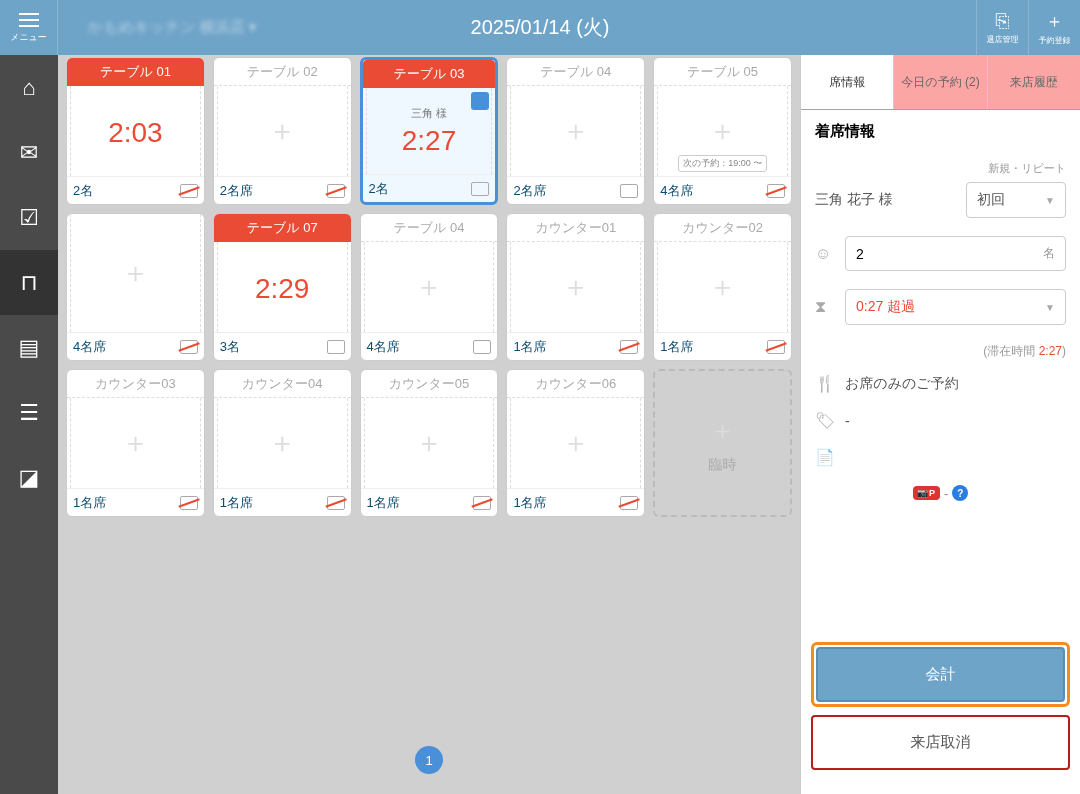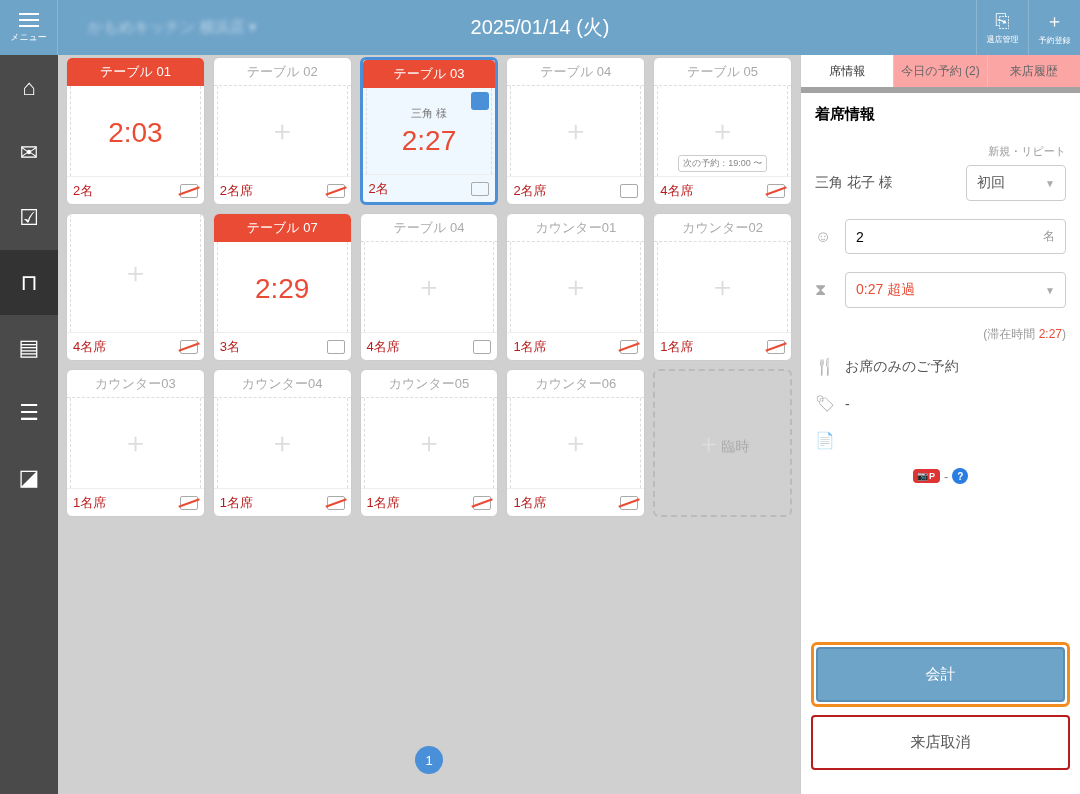"席情報" .tabs { border-bottom: 6px solid #a3a3a3 -> 1px solid #a3a3a3; height: 38px -> 55px }
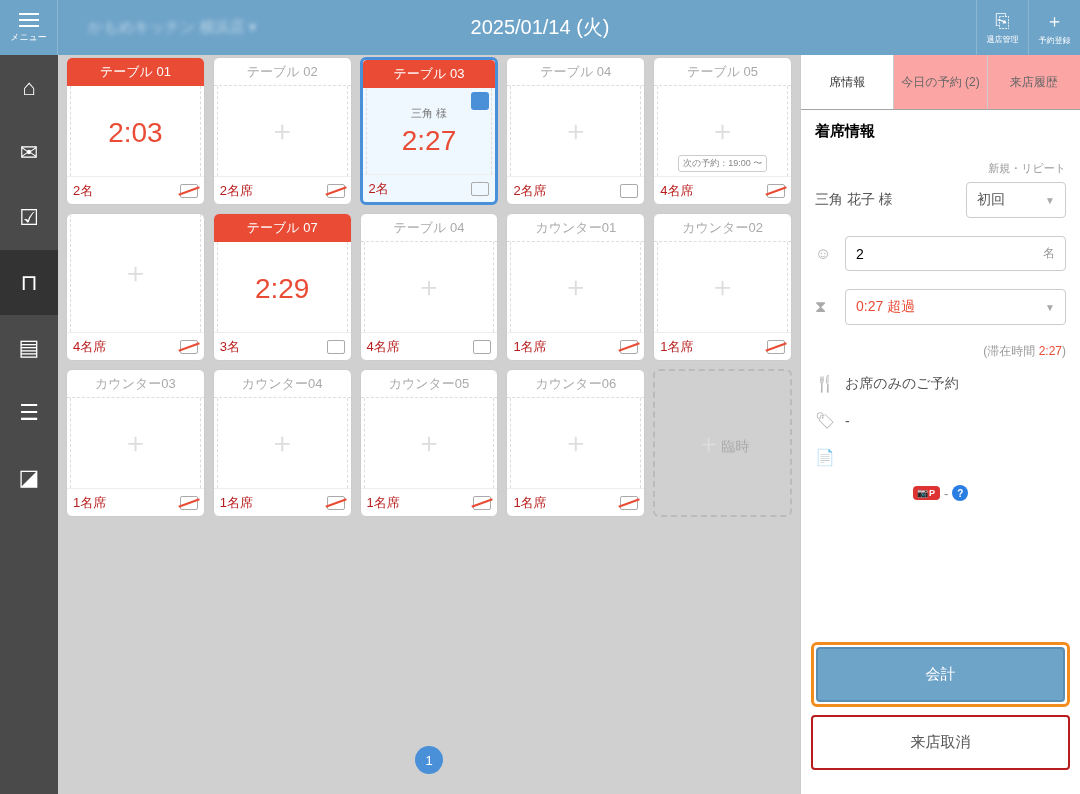"2名" .table-foot { color: #b91c1c -> #0c4a6e }
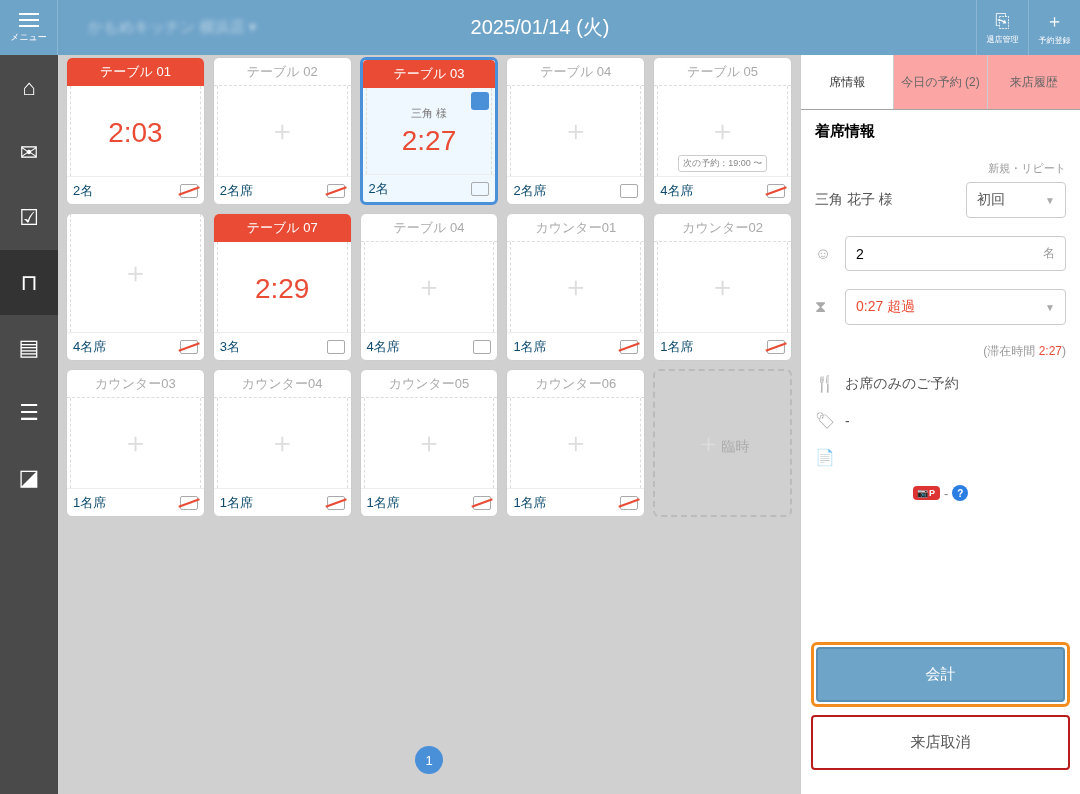"臨時" .temp-card { flex-direction: row -> column }
